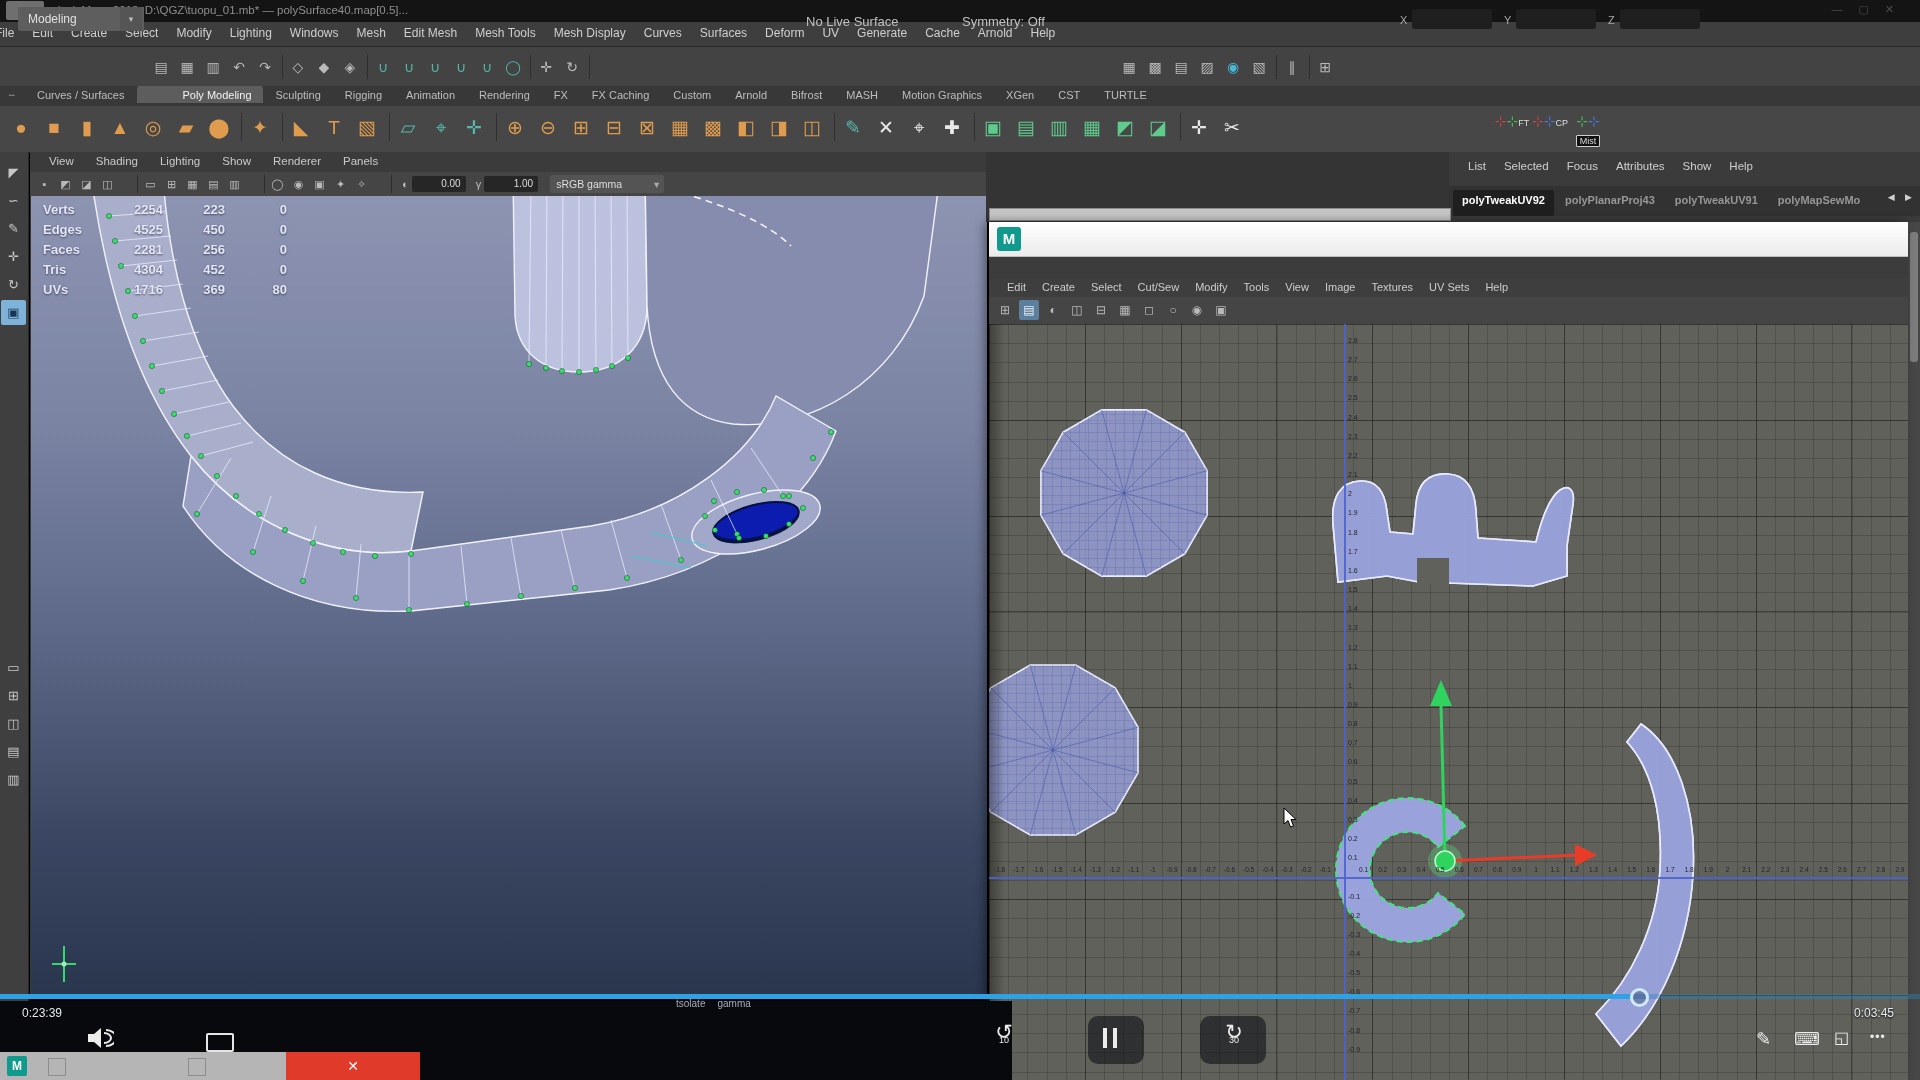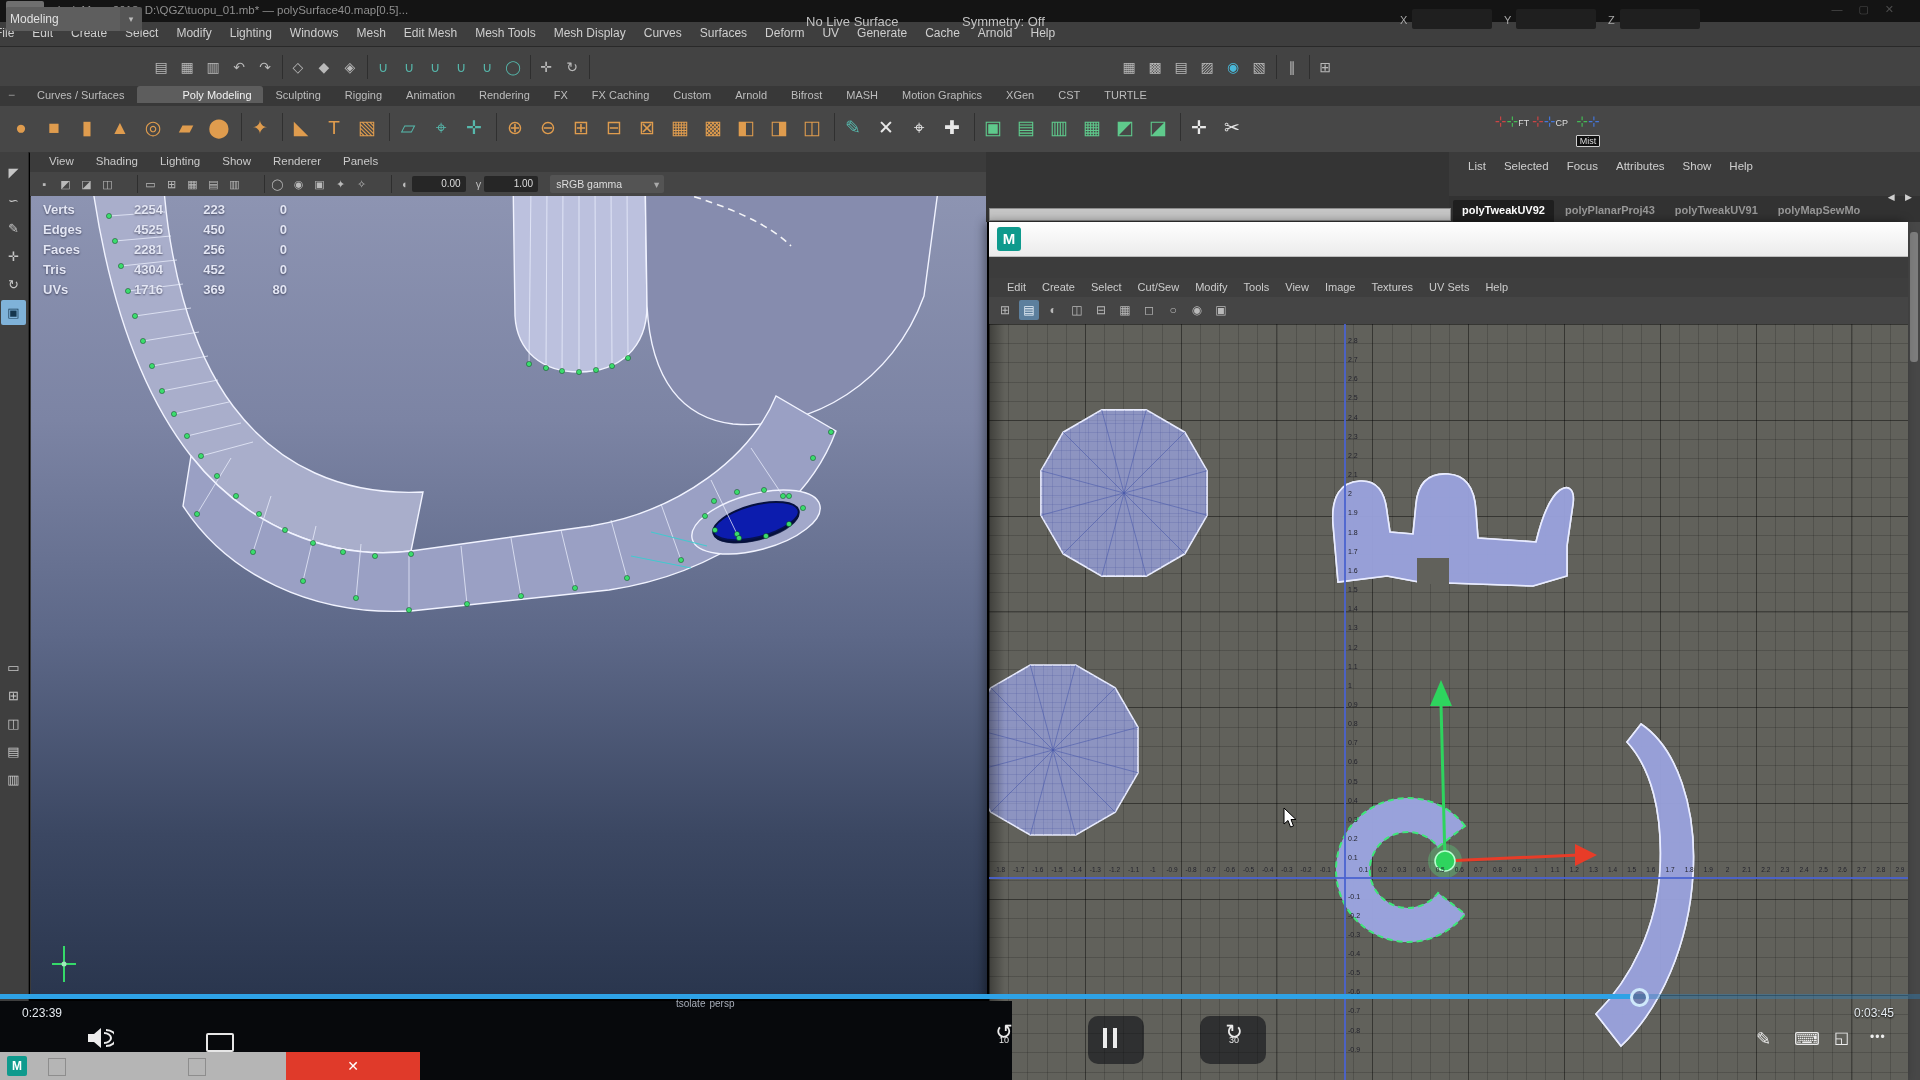"Modeling" .mode-dd { left: 6px -> 18px; padding-left: 4px -> 10px }
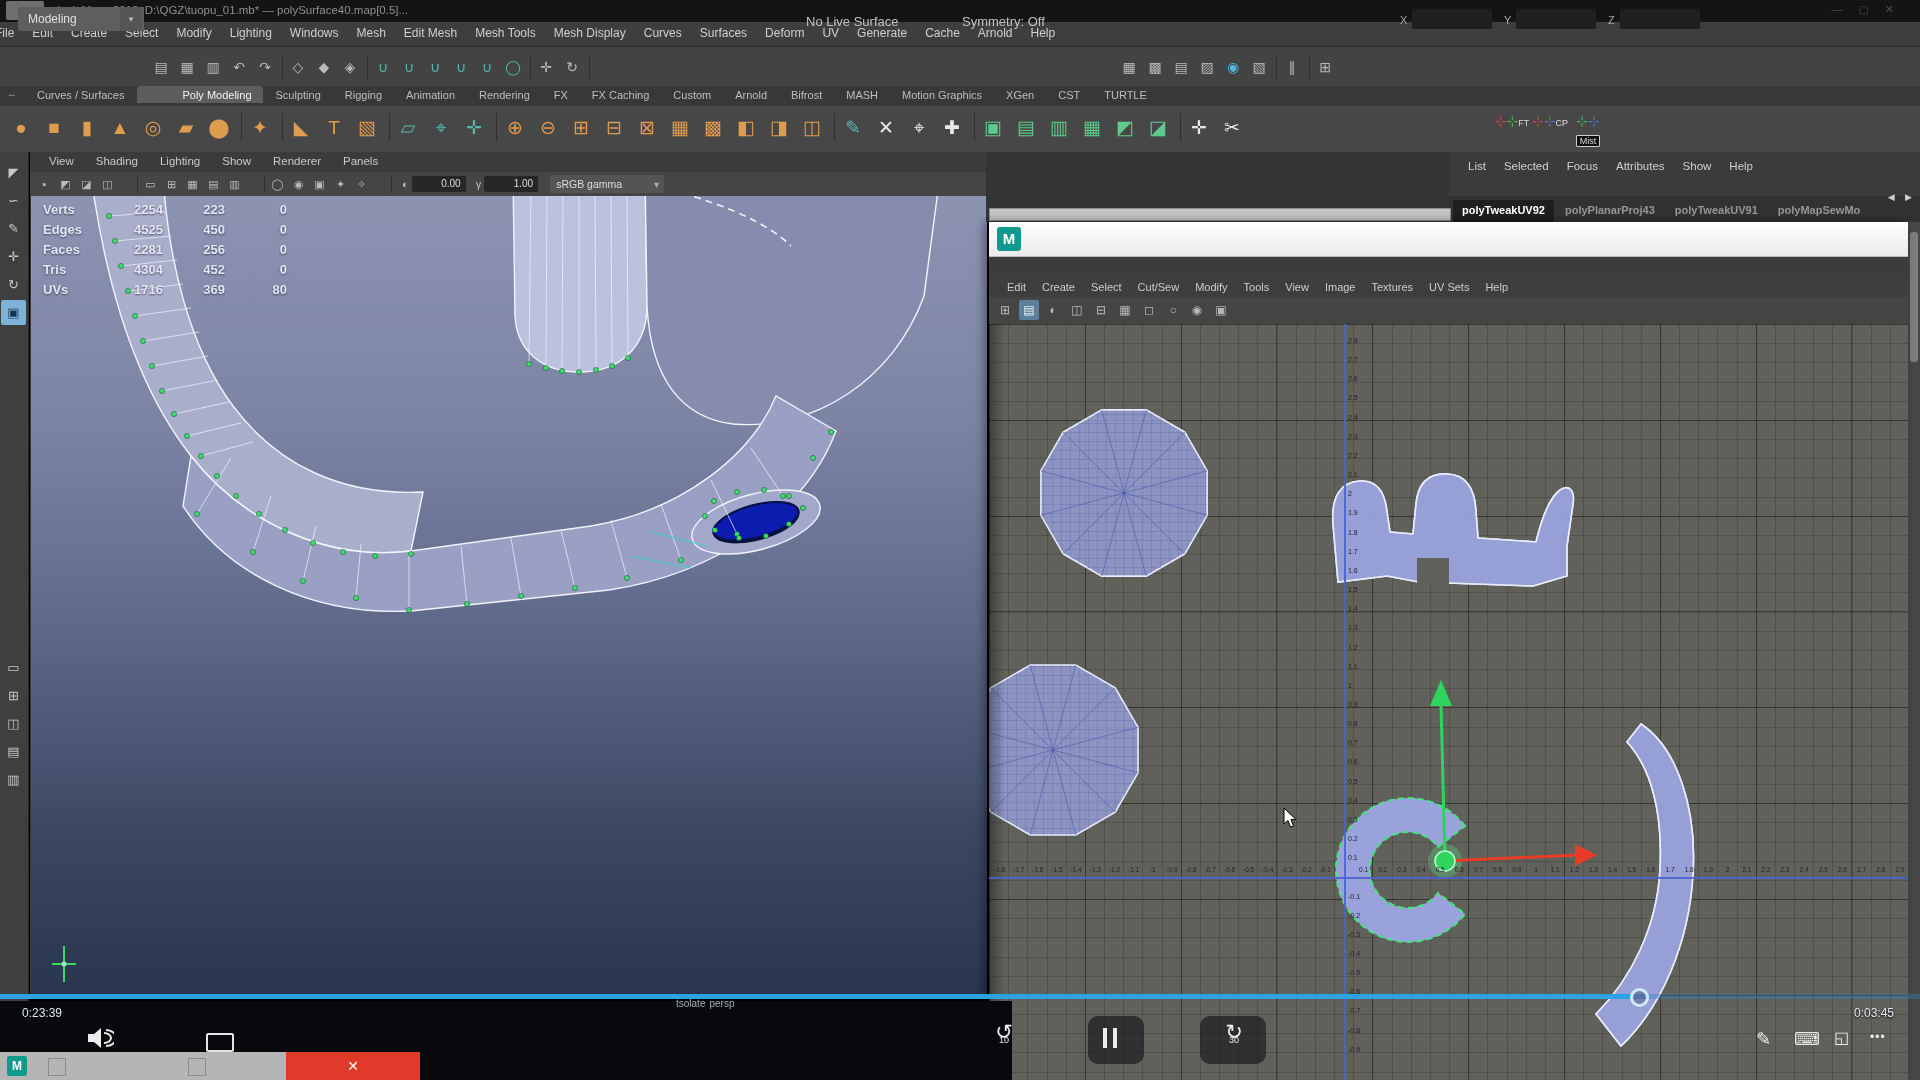"polyTweakUV92" .attr-tabs { top: 44px -> 34px }
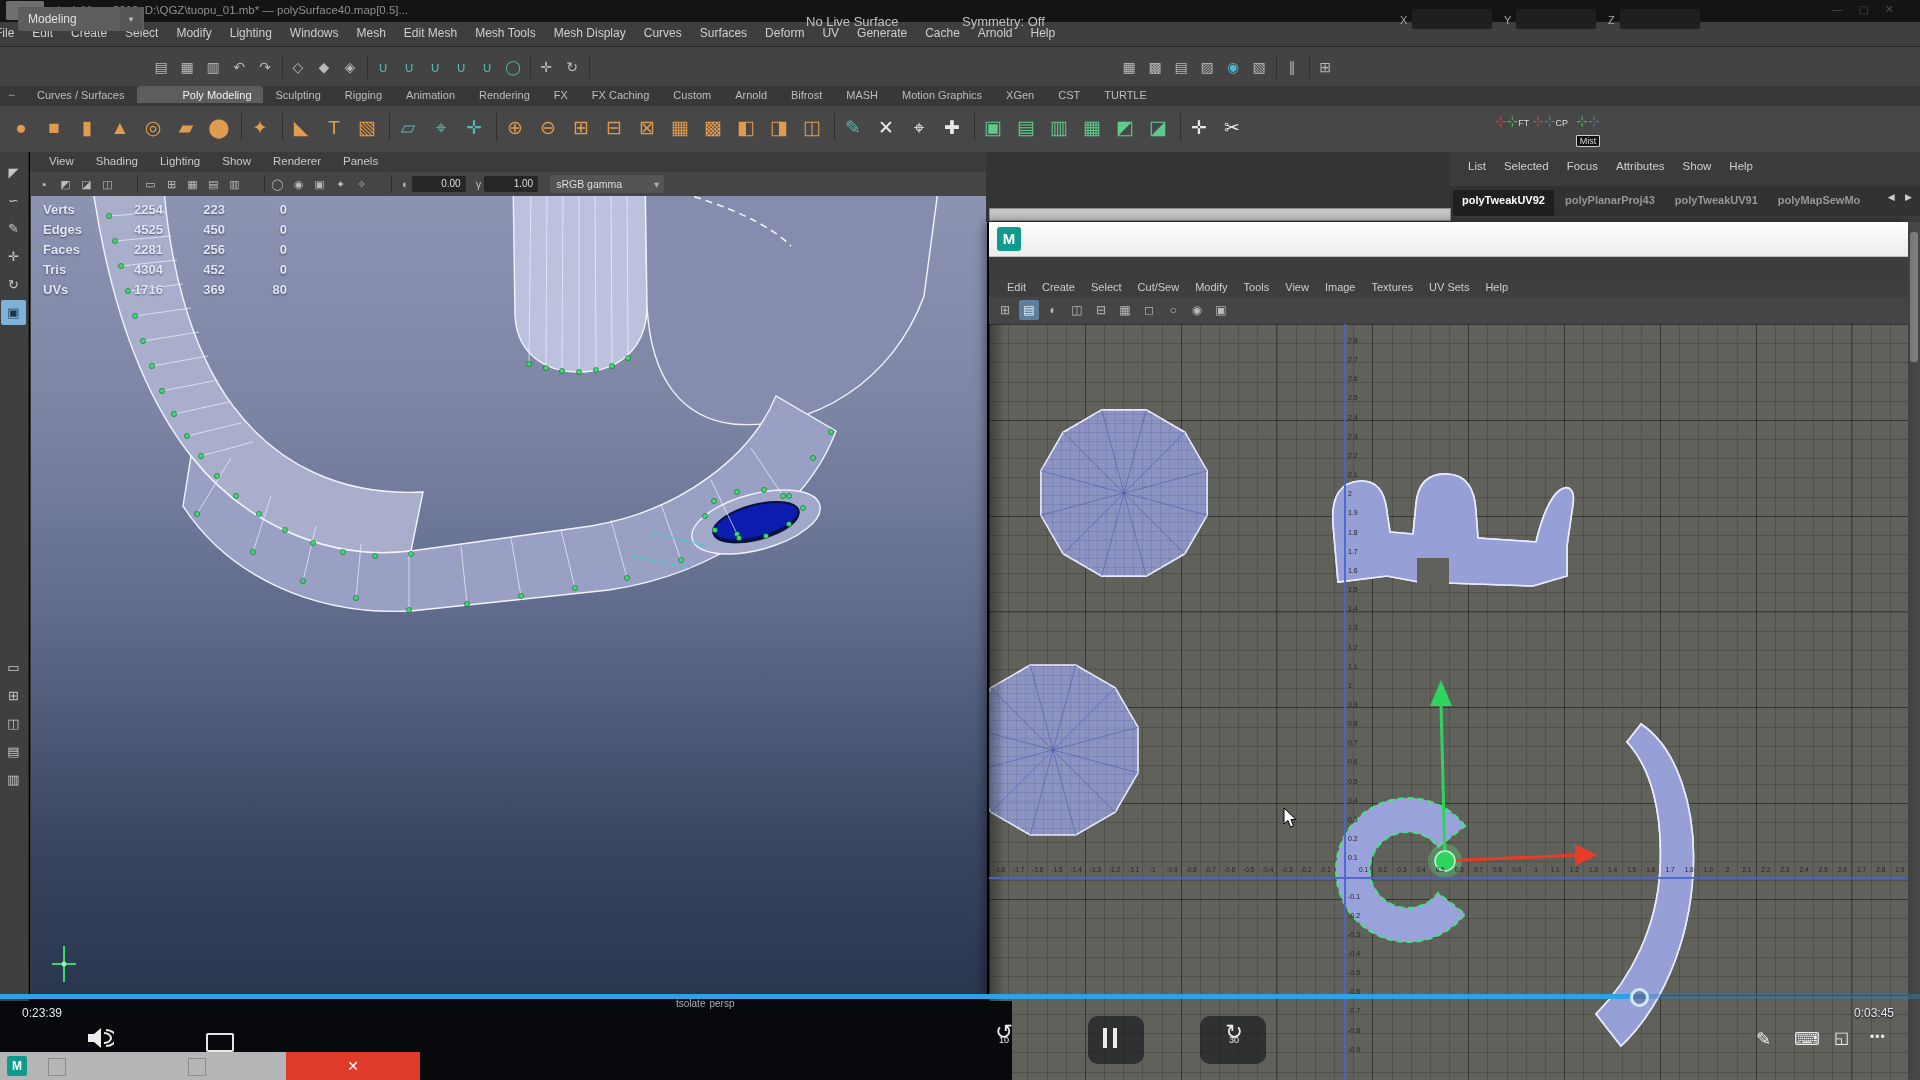"tsolate" .cam-label { gap: 4px -> 12px }
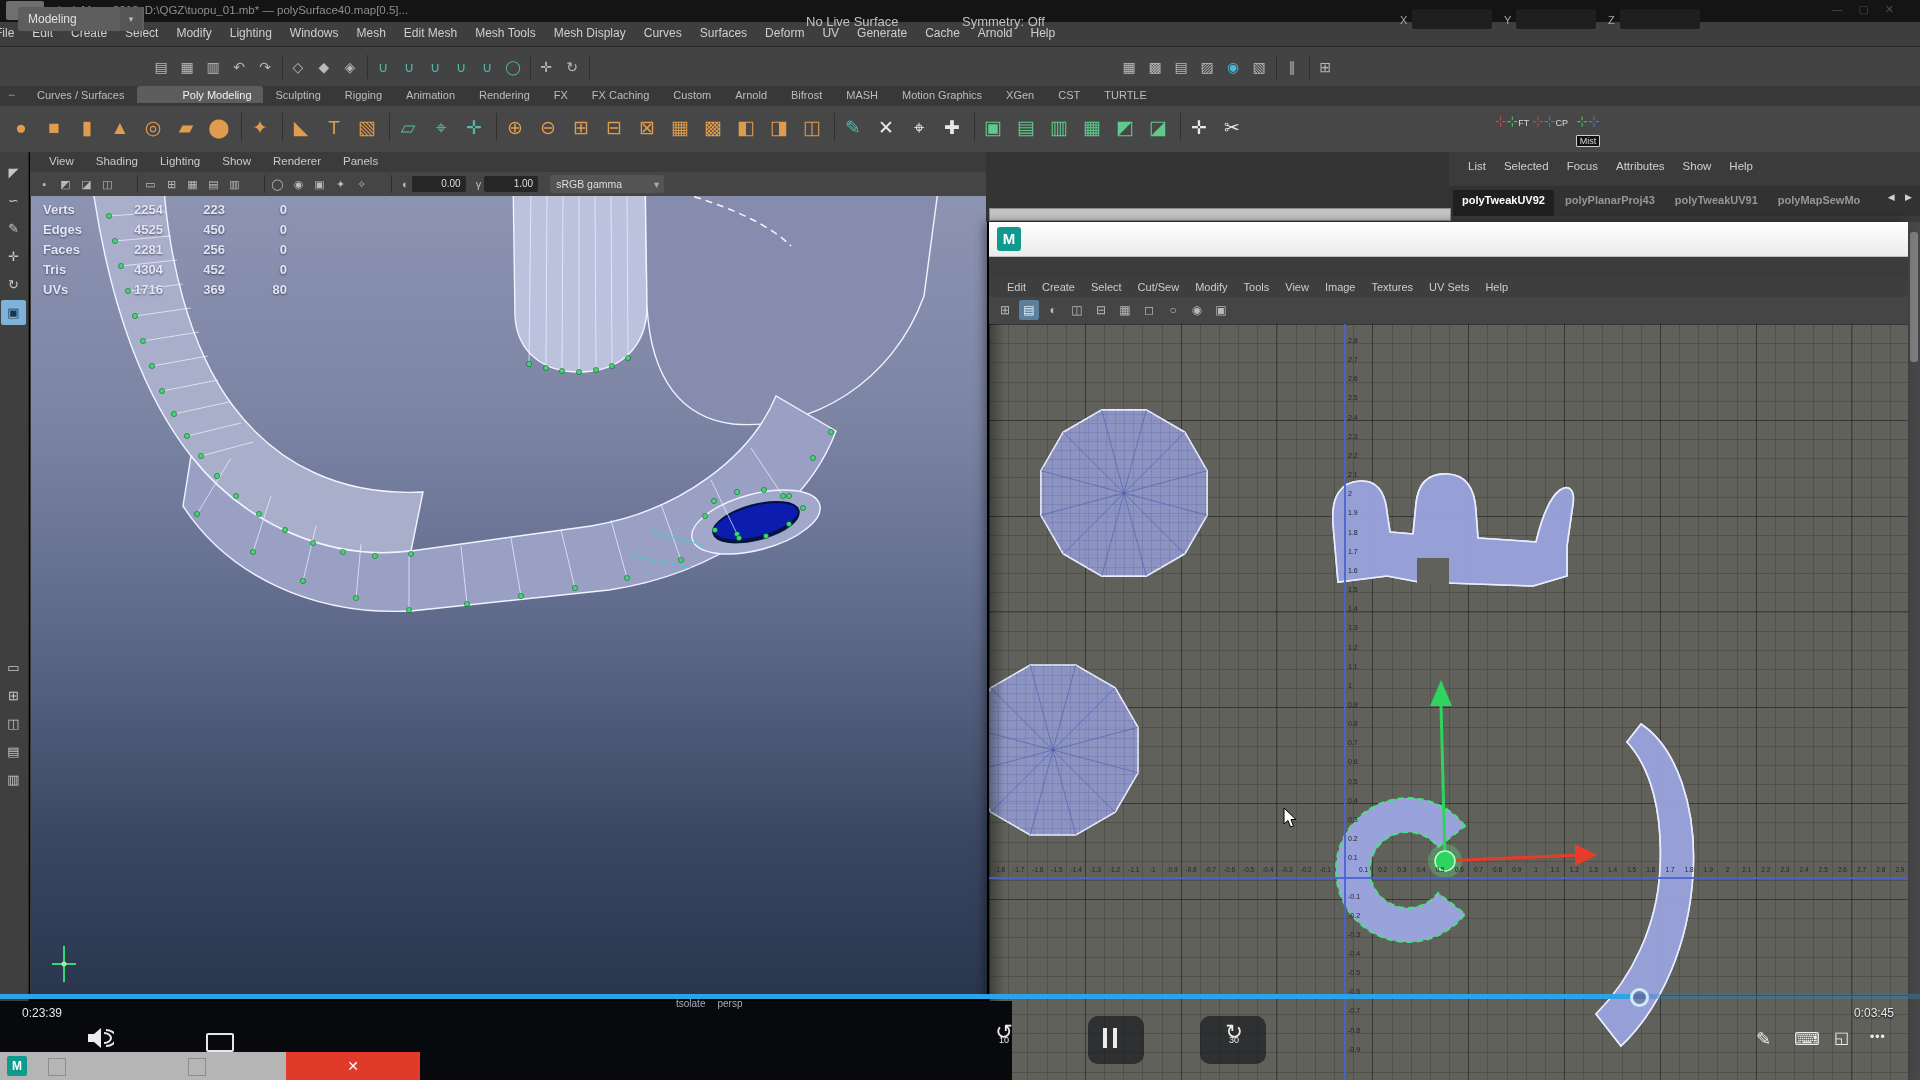"persp" span { text: persp -> gamma }
